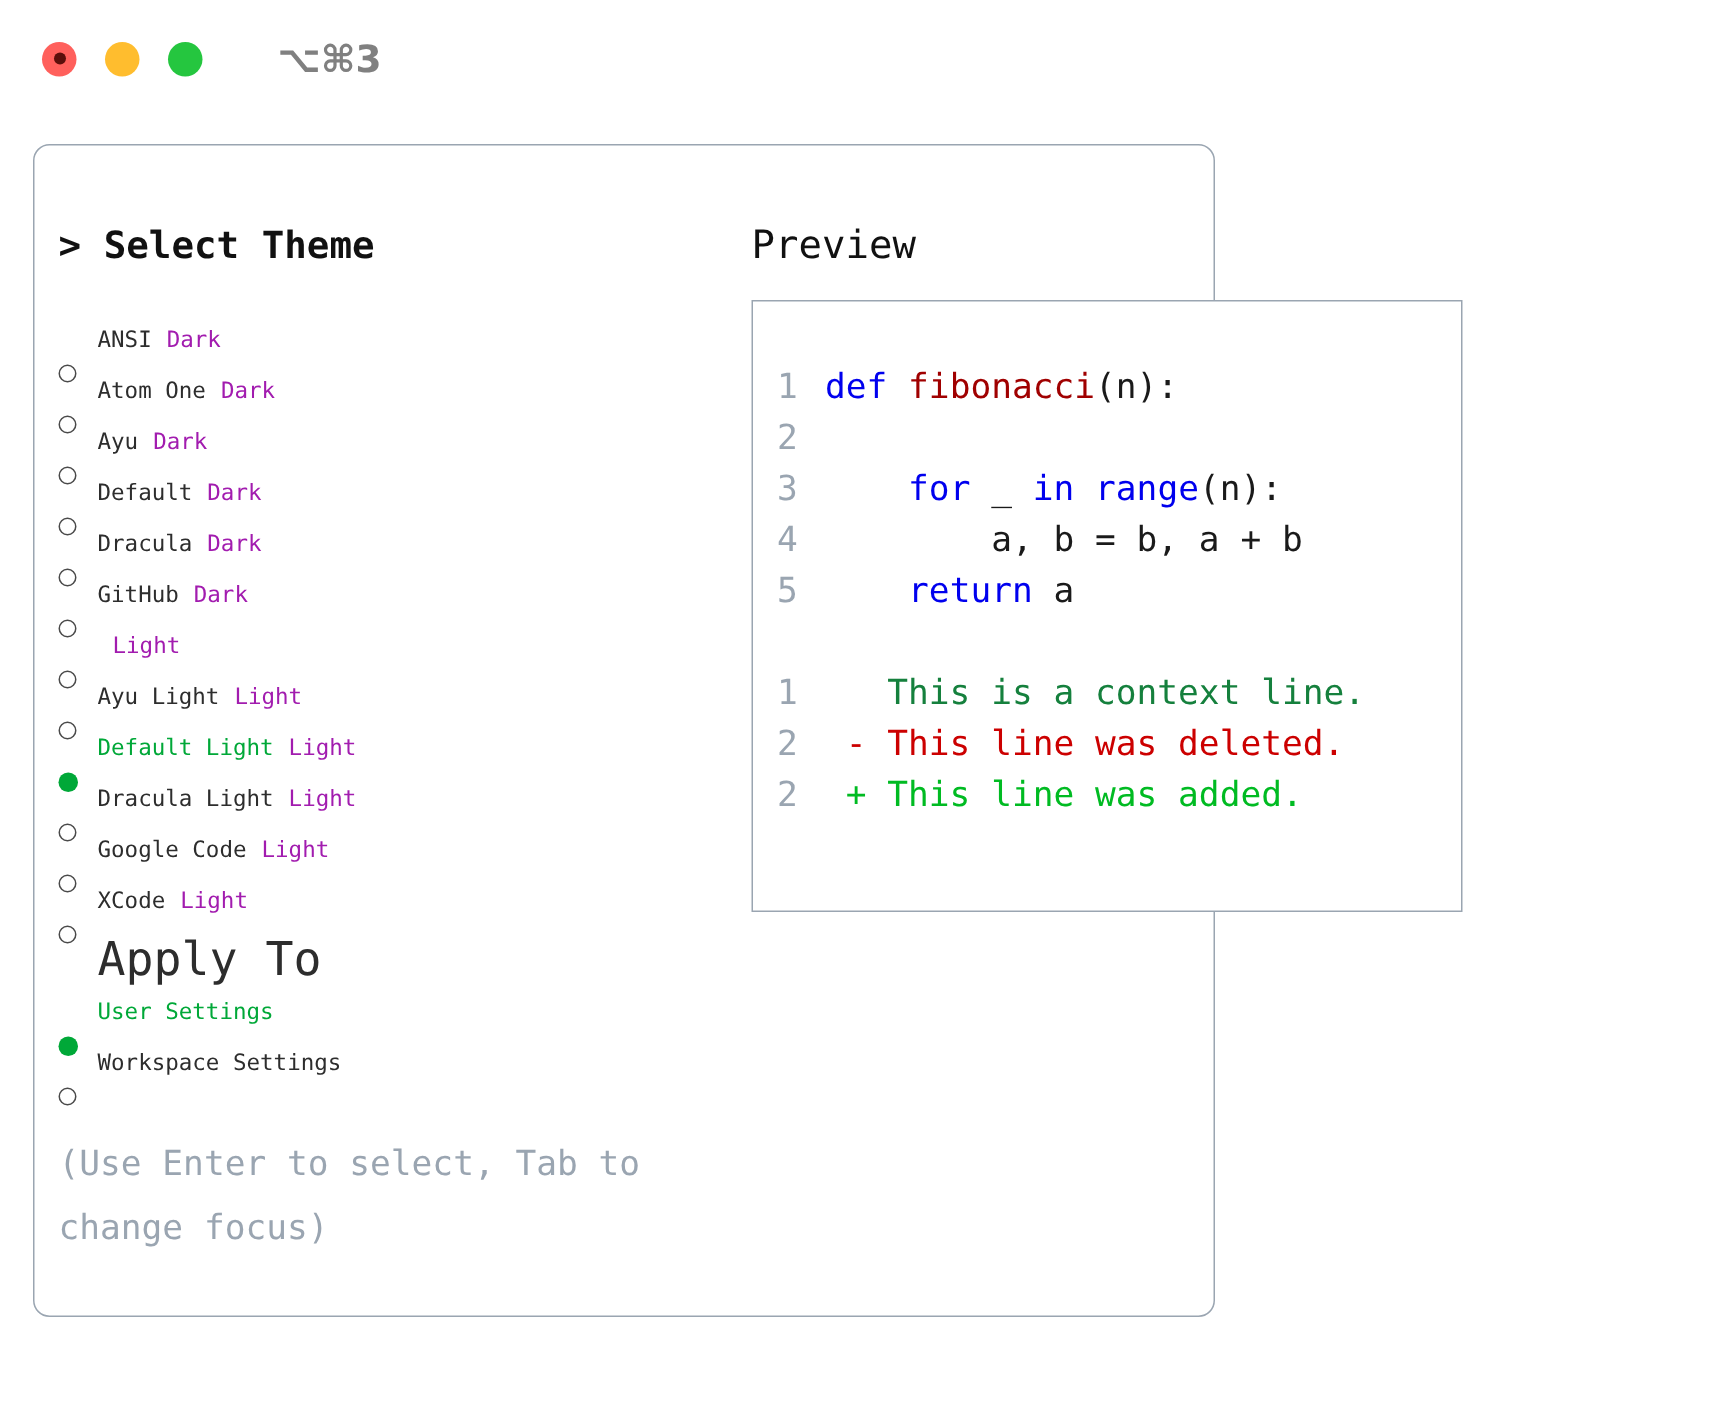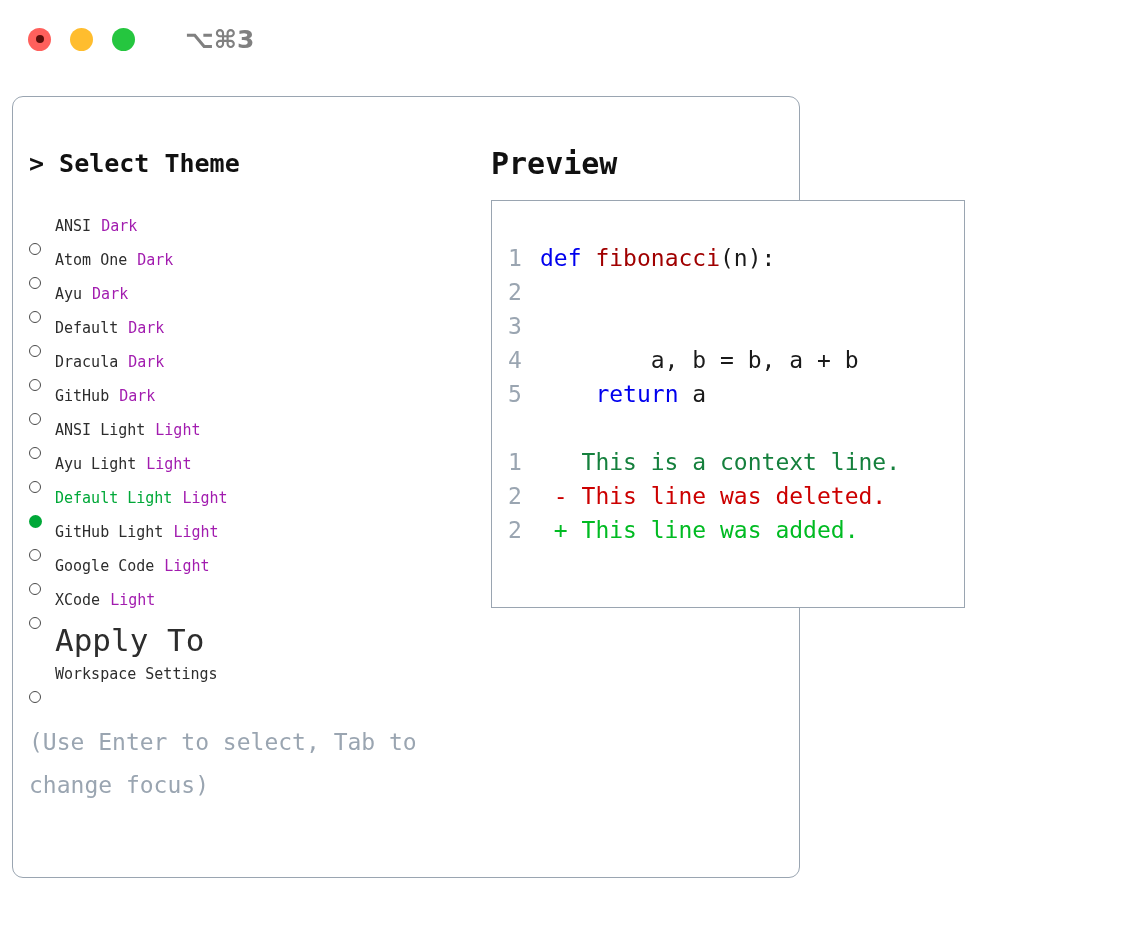"> Select Theme" .panel { left: 12px -> 22px }
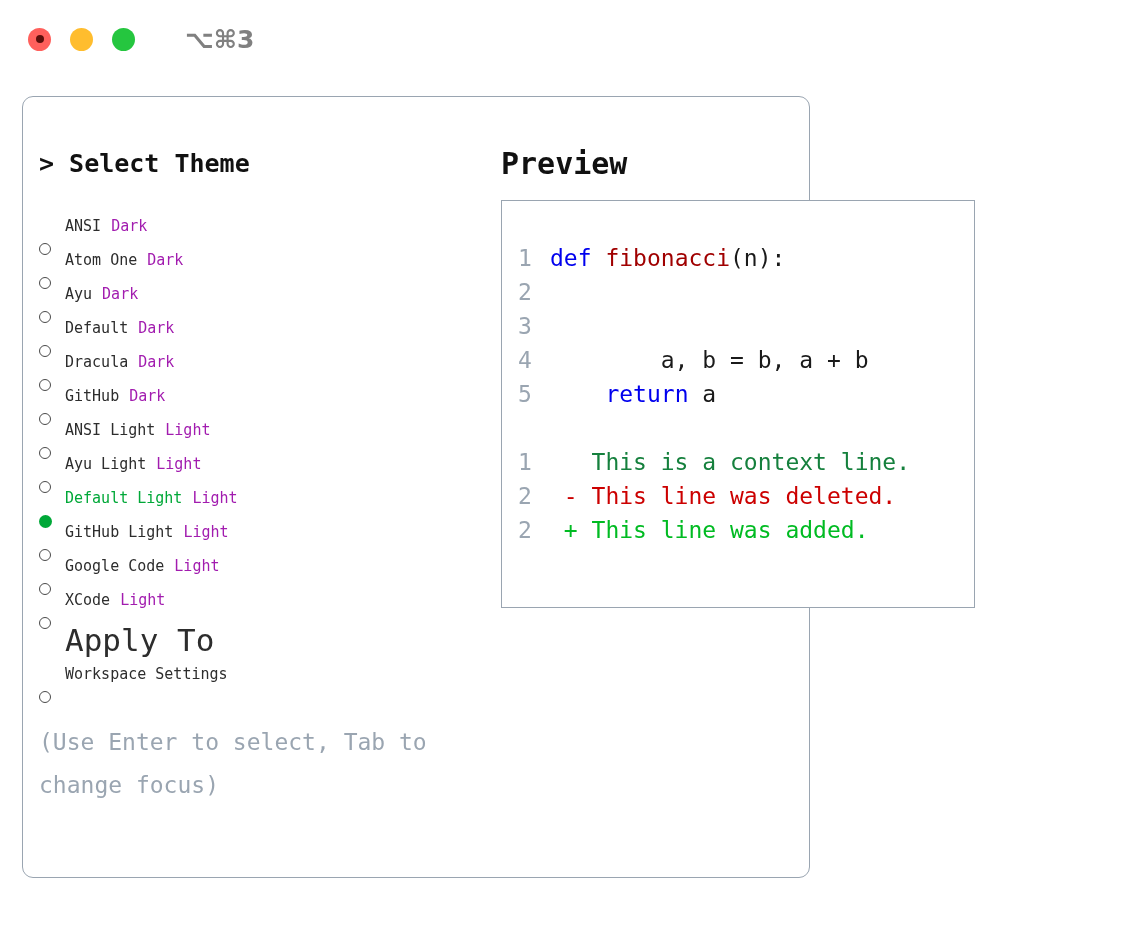"Preview" .preview-title { font-size: 30px -> 26px; font-weight: bold -> normal }
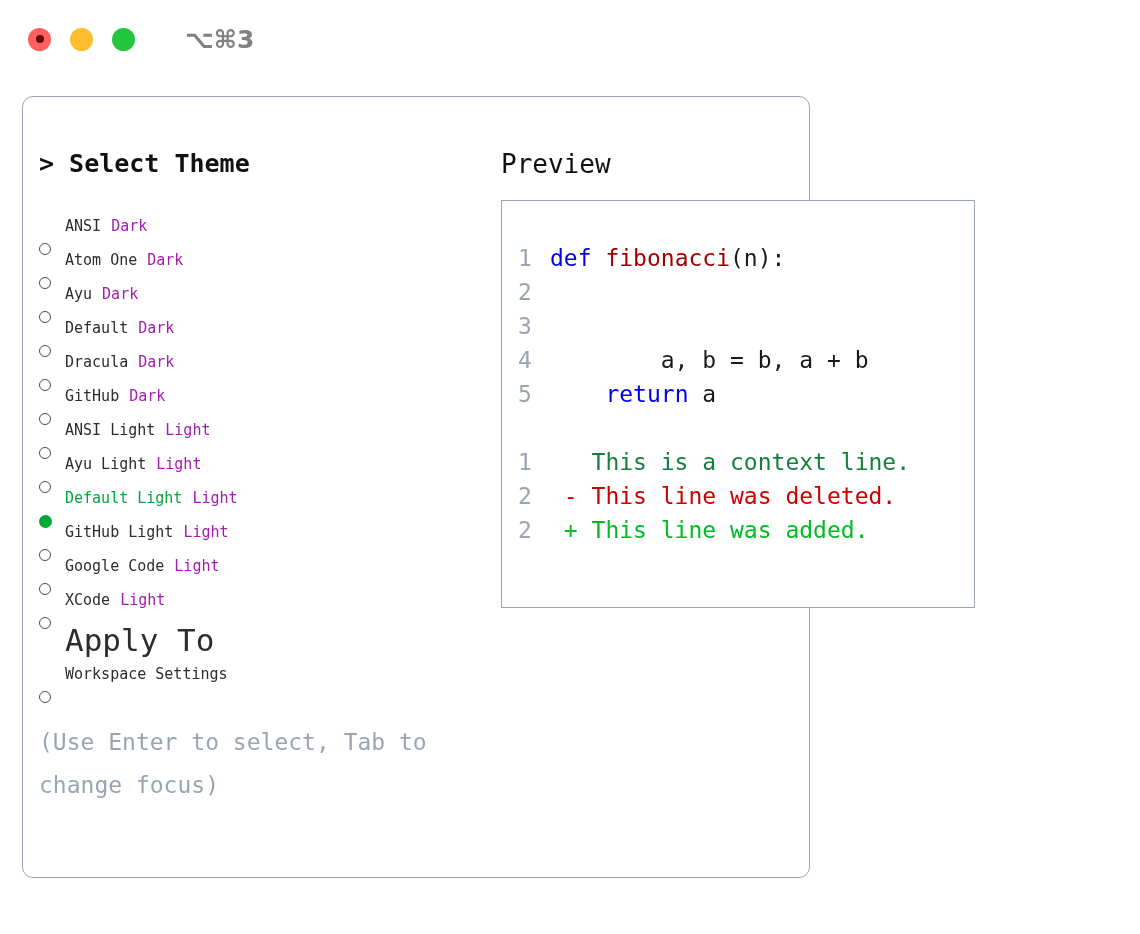"for _ in range(n):" span.code-text { html: none -> <span><span> </span><span>for</span><span> _ </span><span>in</span><span> </span><span>range</span><span>(n):</span></span> }
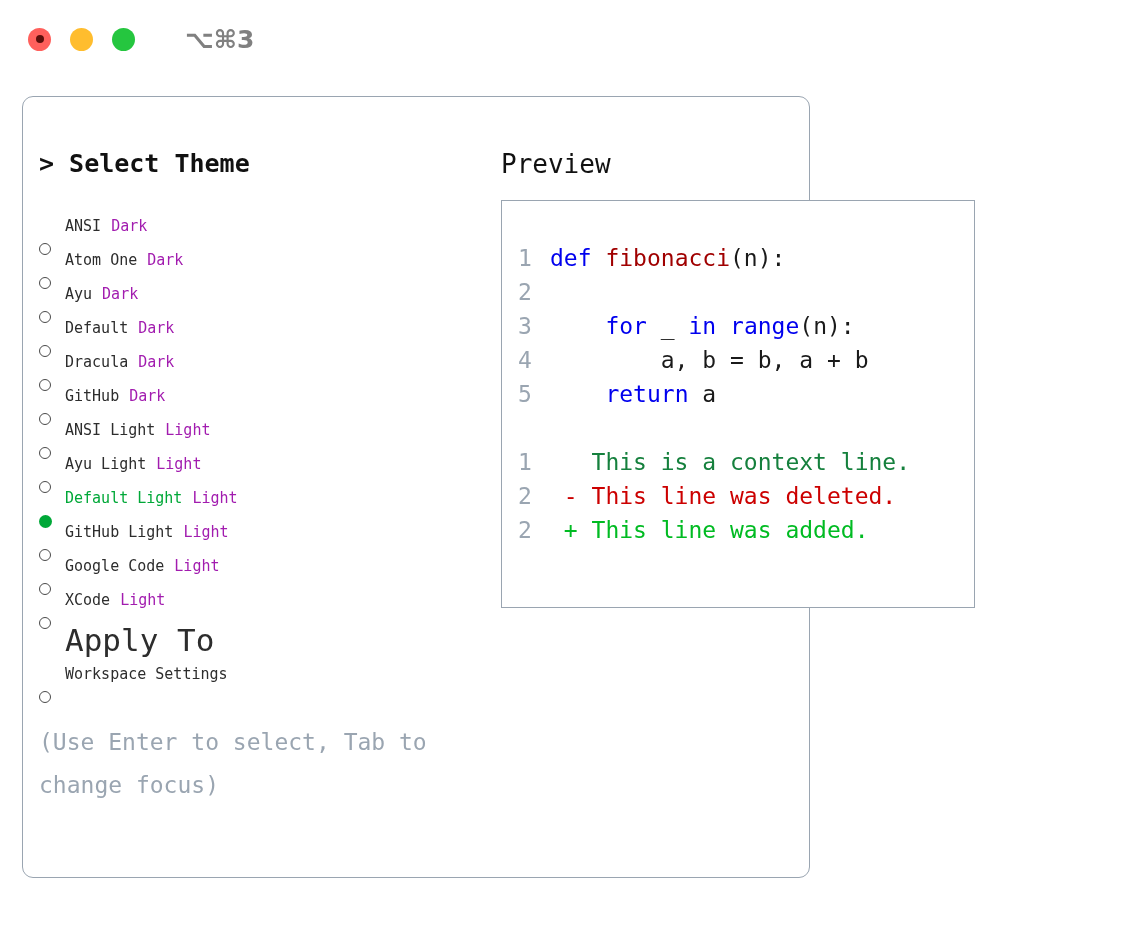"ANSI Light" span.opt-label { html: <span>ANSI Light</span> -> none }
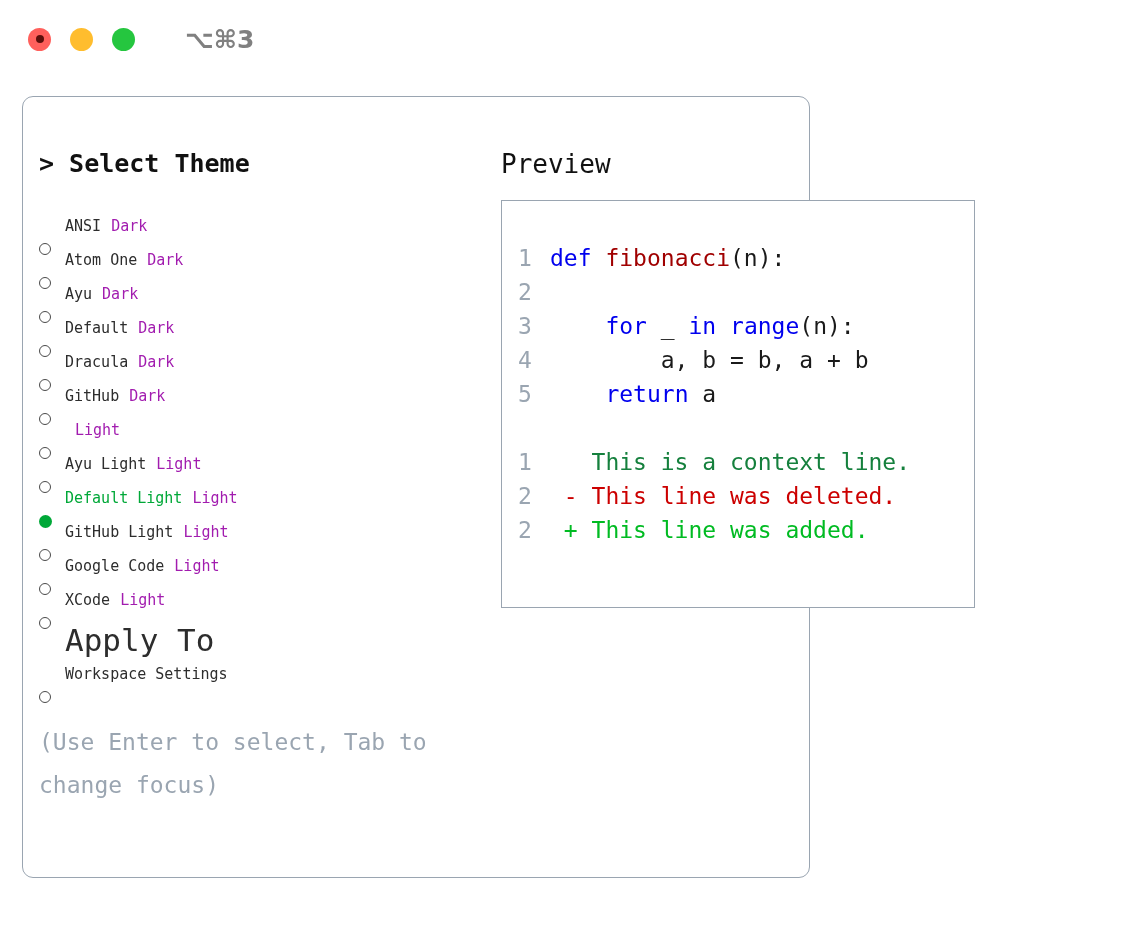"GitHub Light" span.opt-label { text: GitHub -> Dracula }
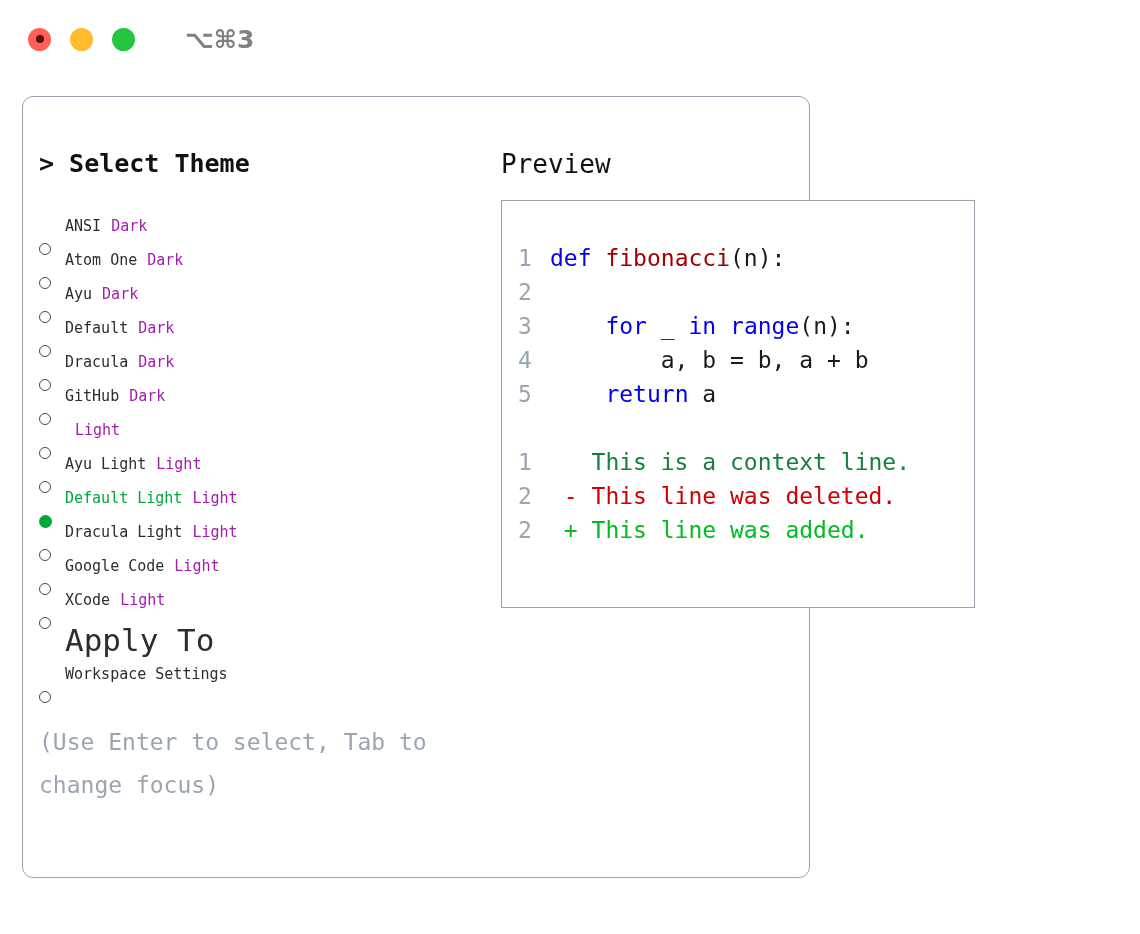"User Settings" div.opt-row { html: none -> <div><span><span></span></span><span>User Settings</span></div> }
